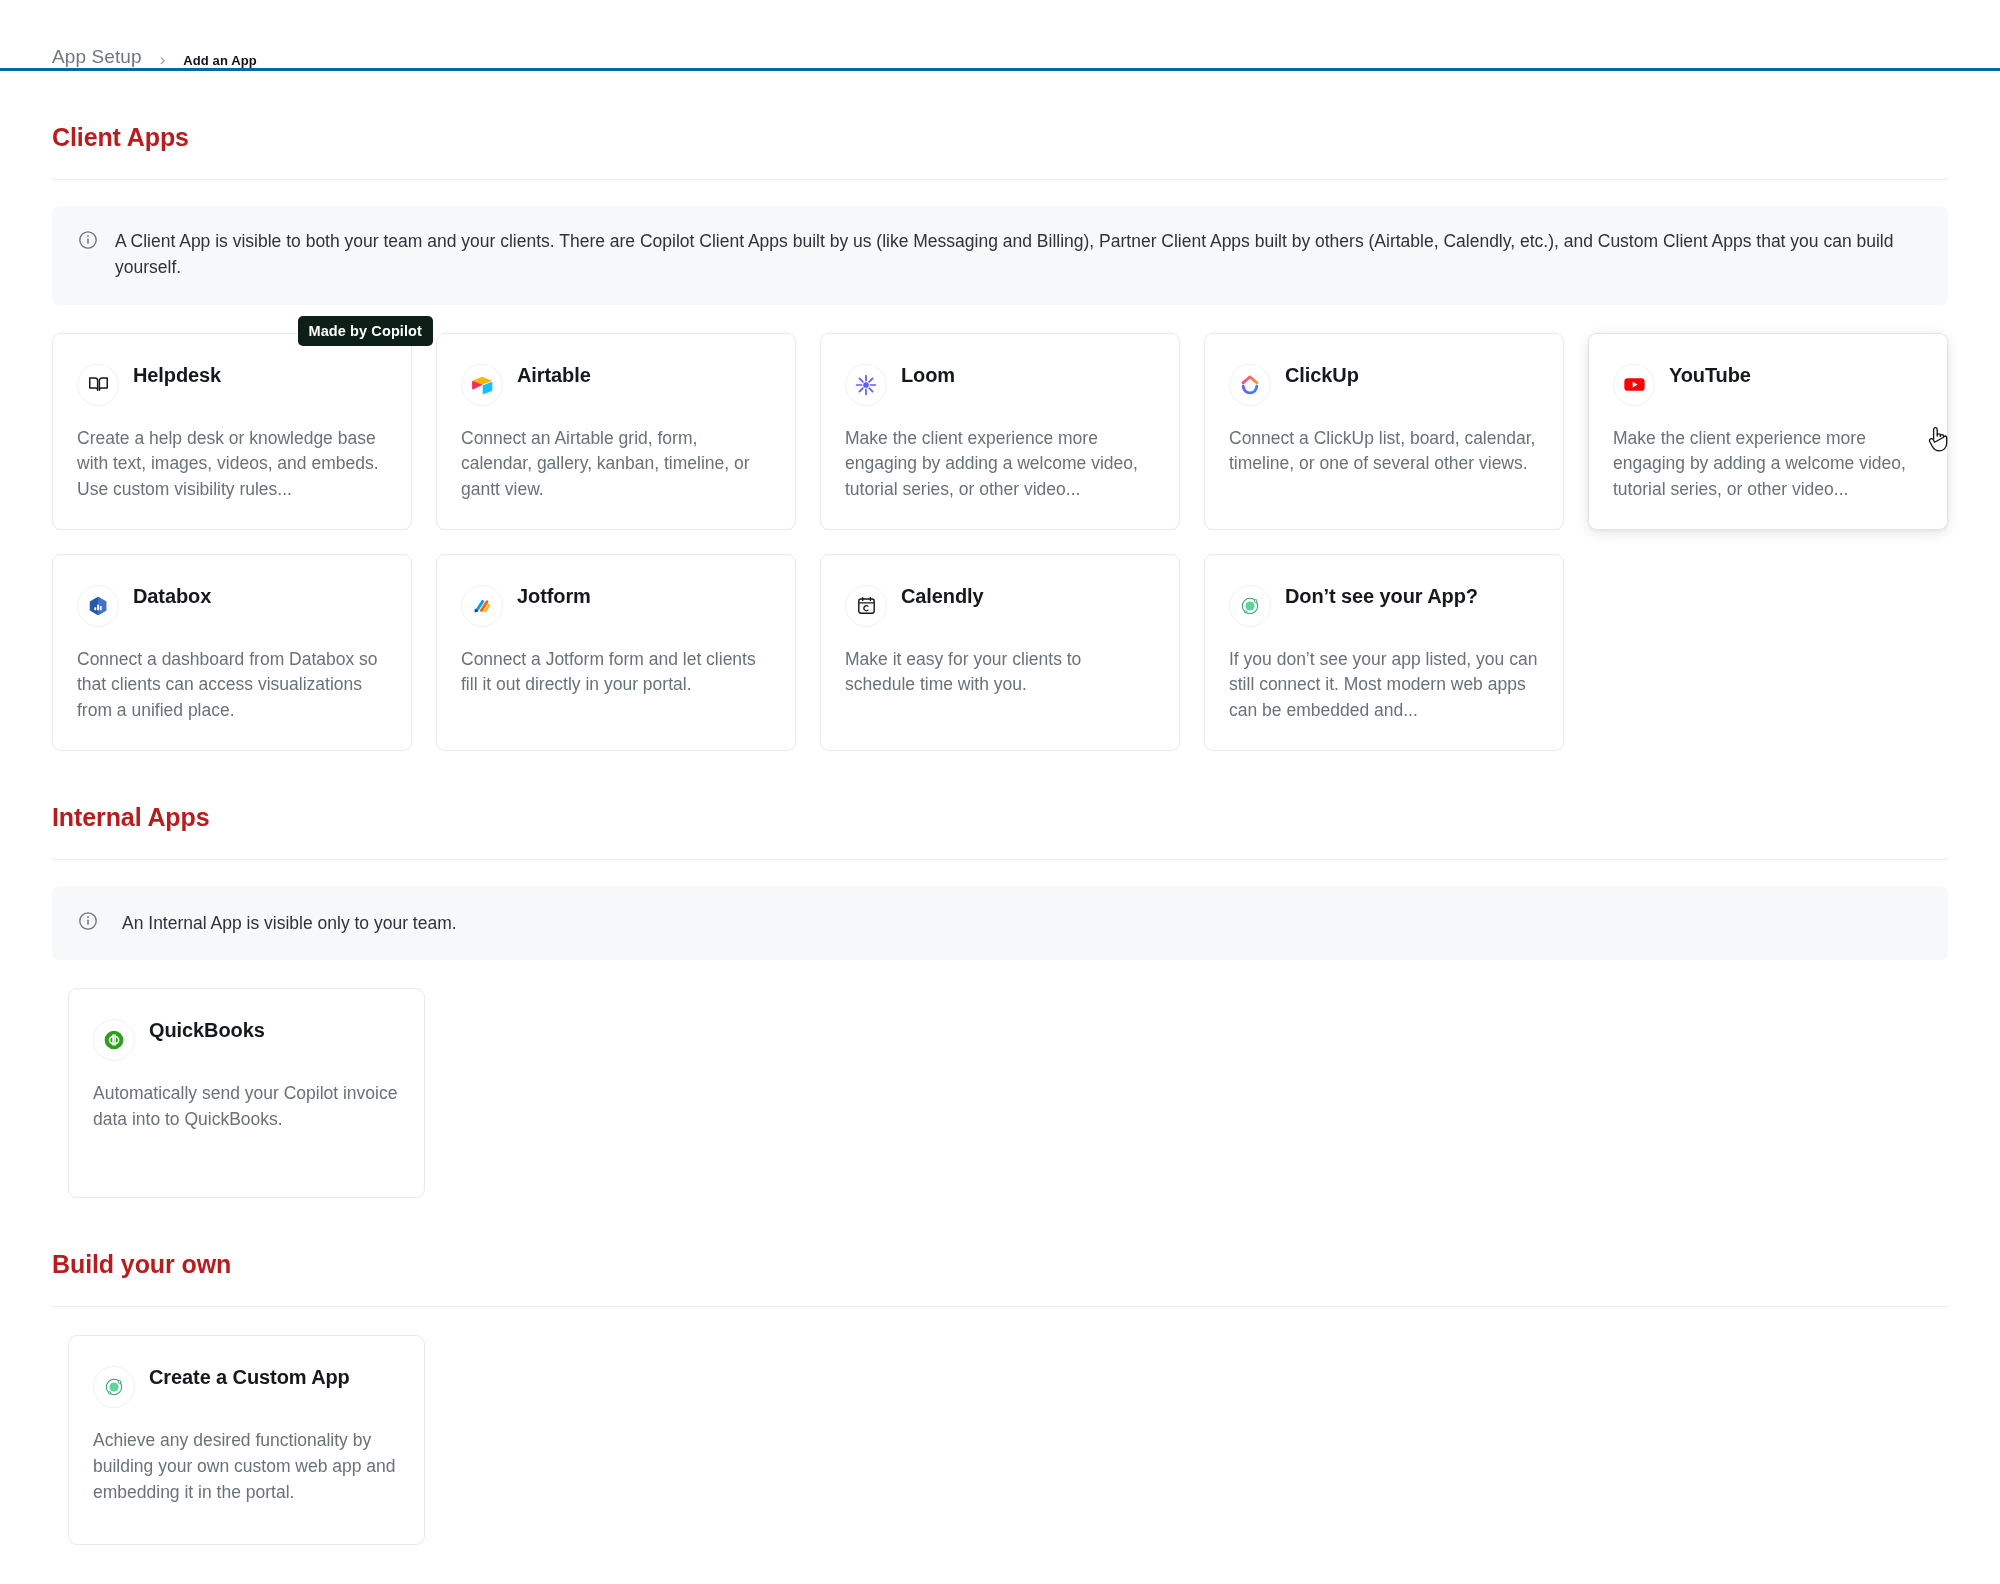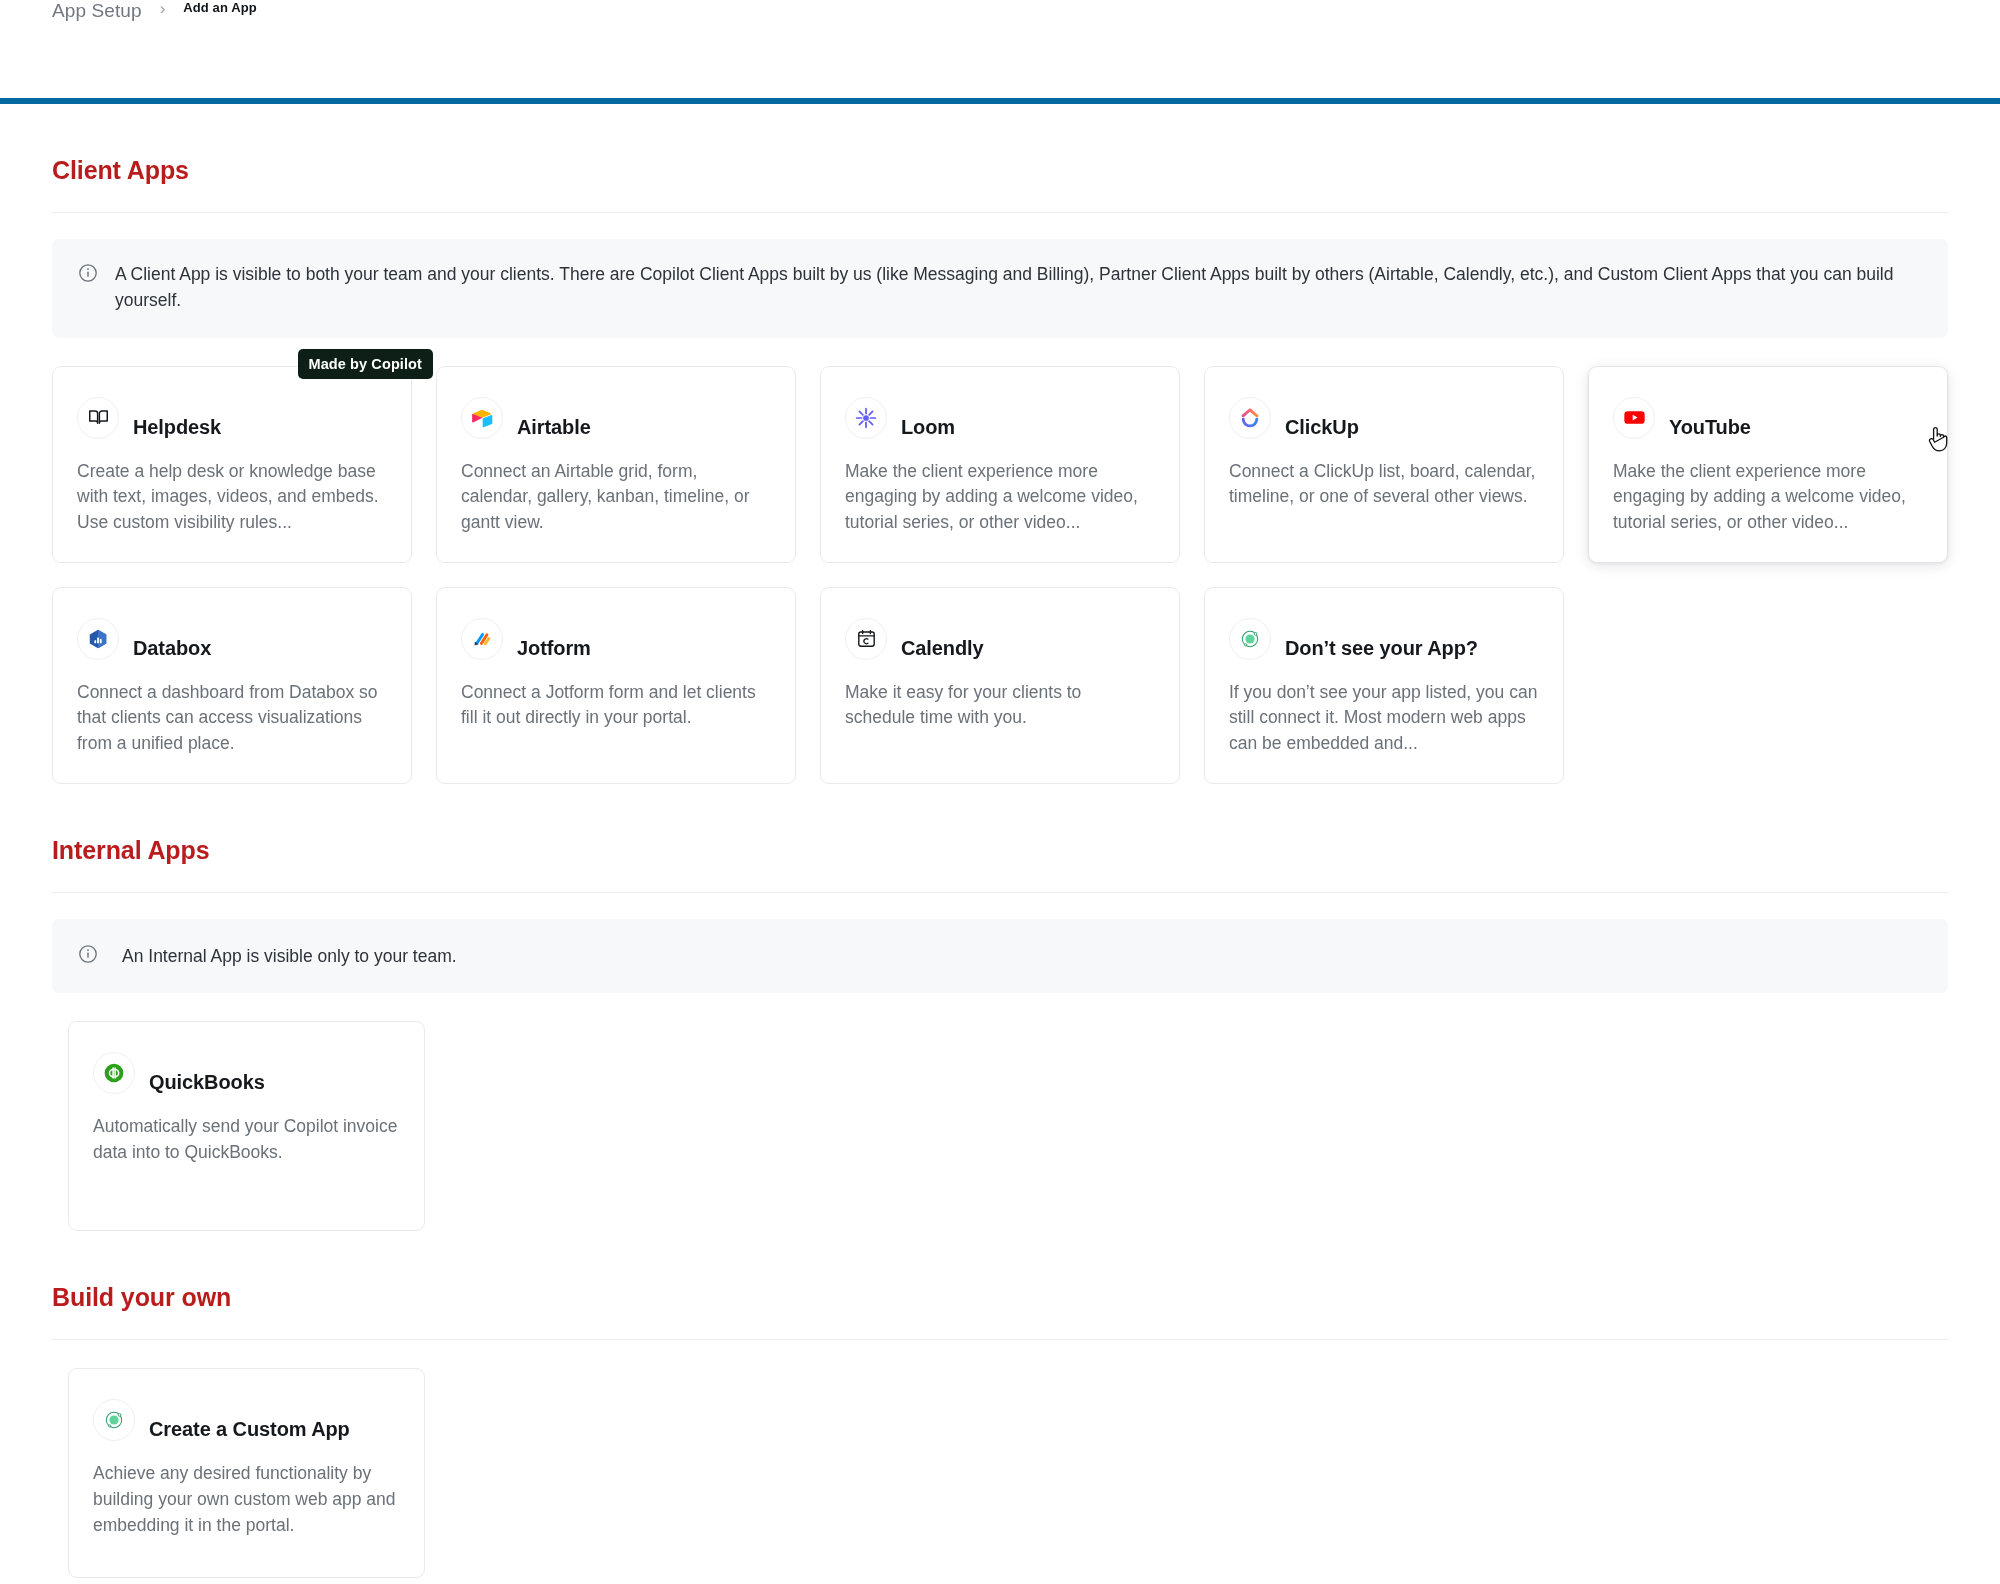"App Setup" .topbar { align-items: flex-start -> flex-end; border-bottom: 6px solid #0369a1 -> 3px solid #0369a1; height: 104px -> 71px }
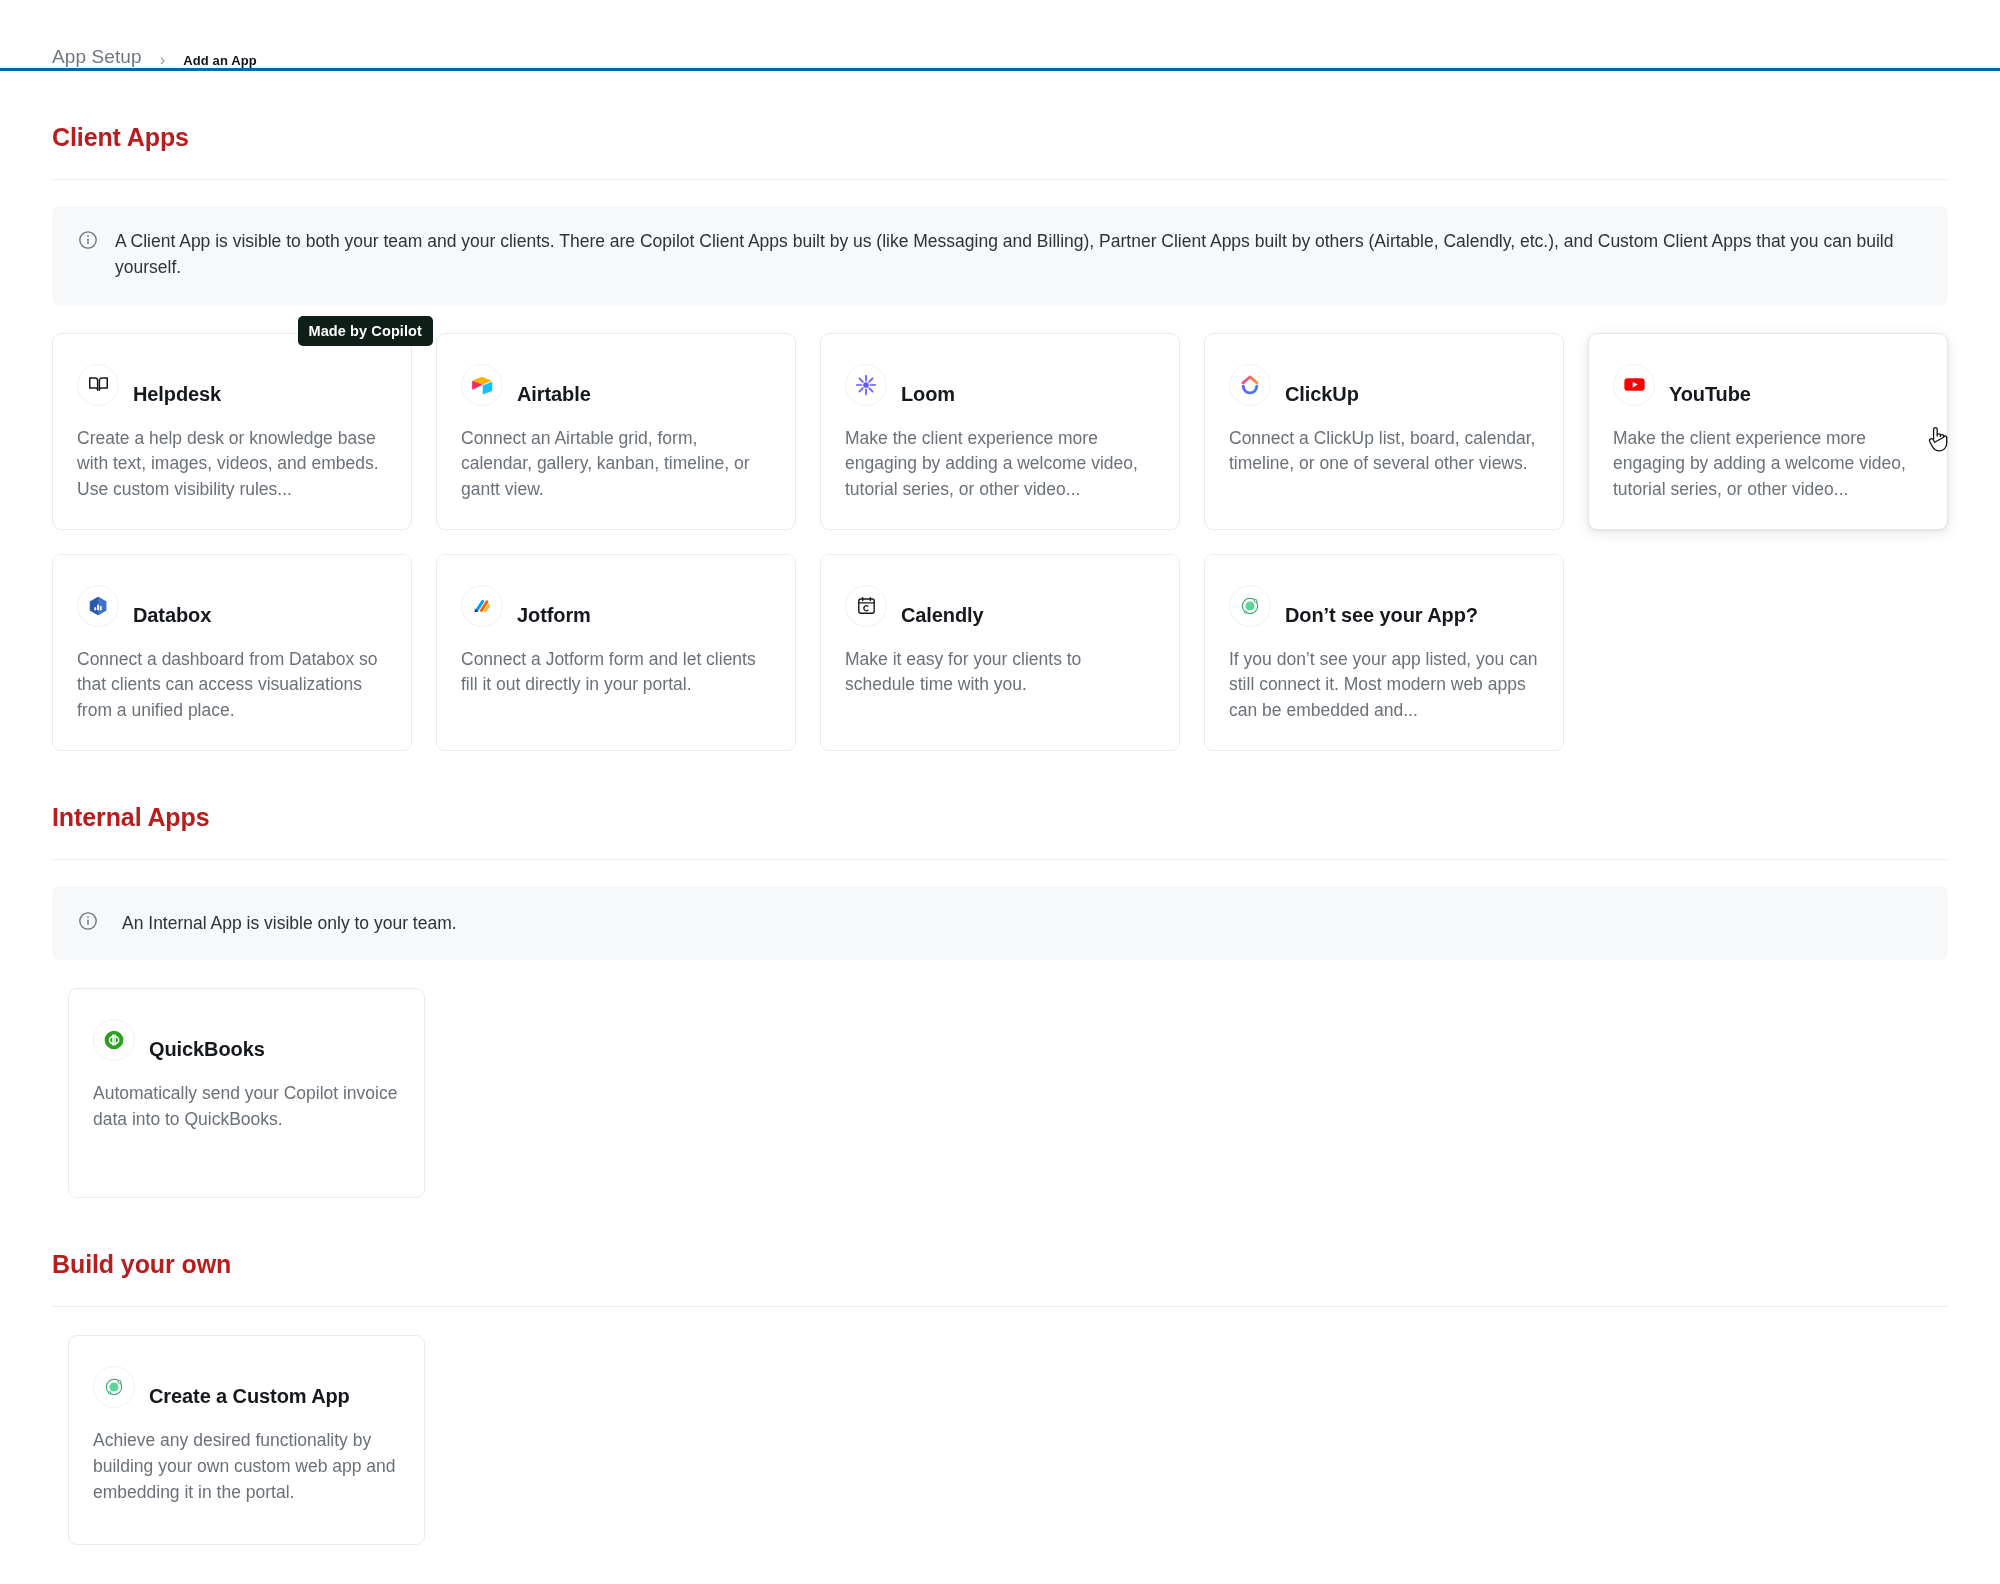"Helpdesk" .card-head { align-items: flex-end -> flex-start }
